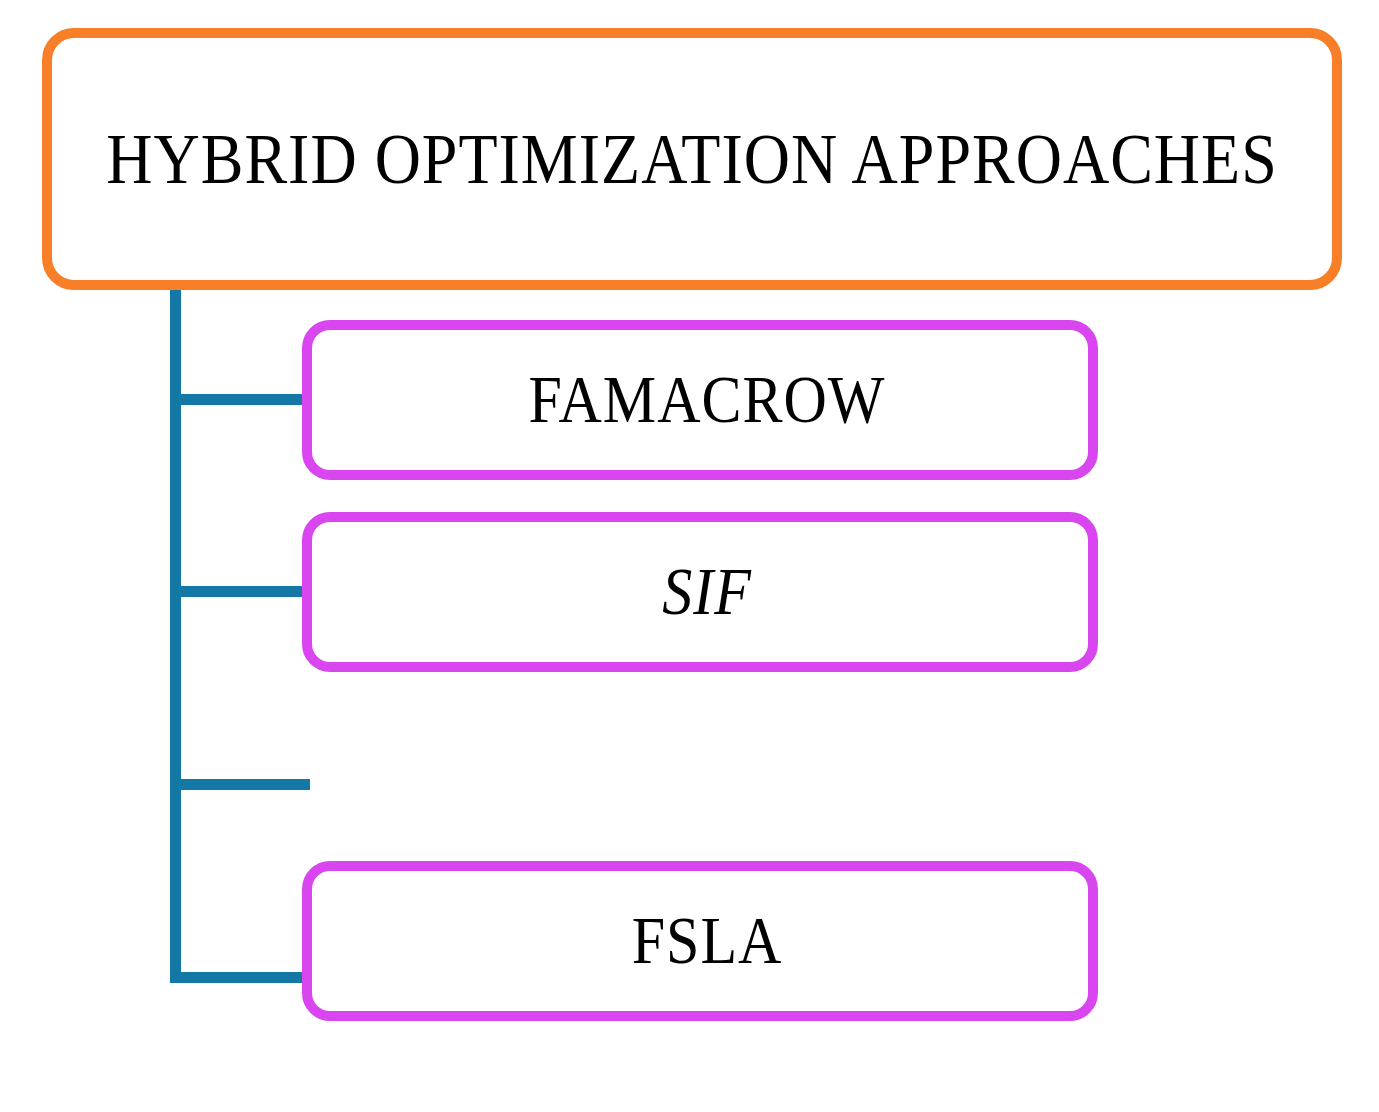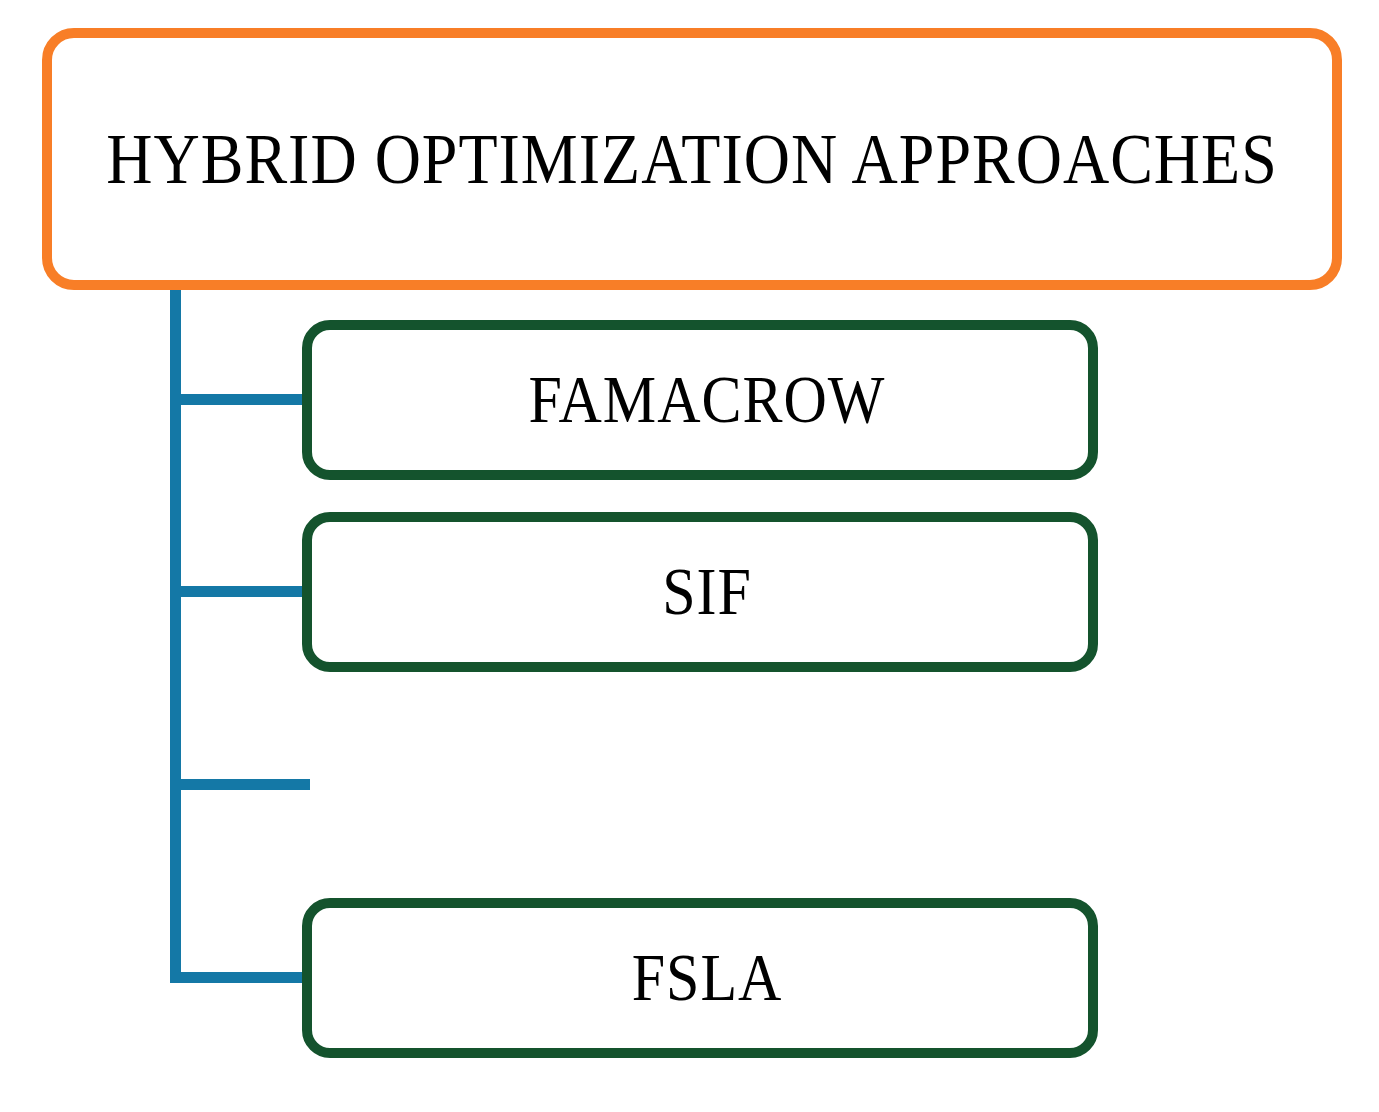"FAMACROW" .child-box { border: 10px solid #14532d -> 10px solid #d946ef }
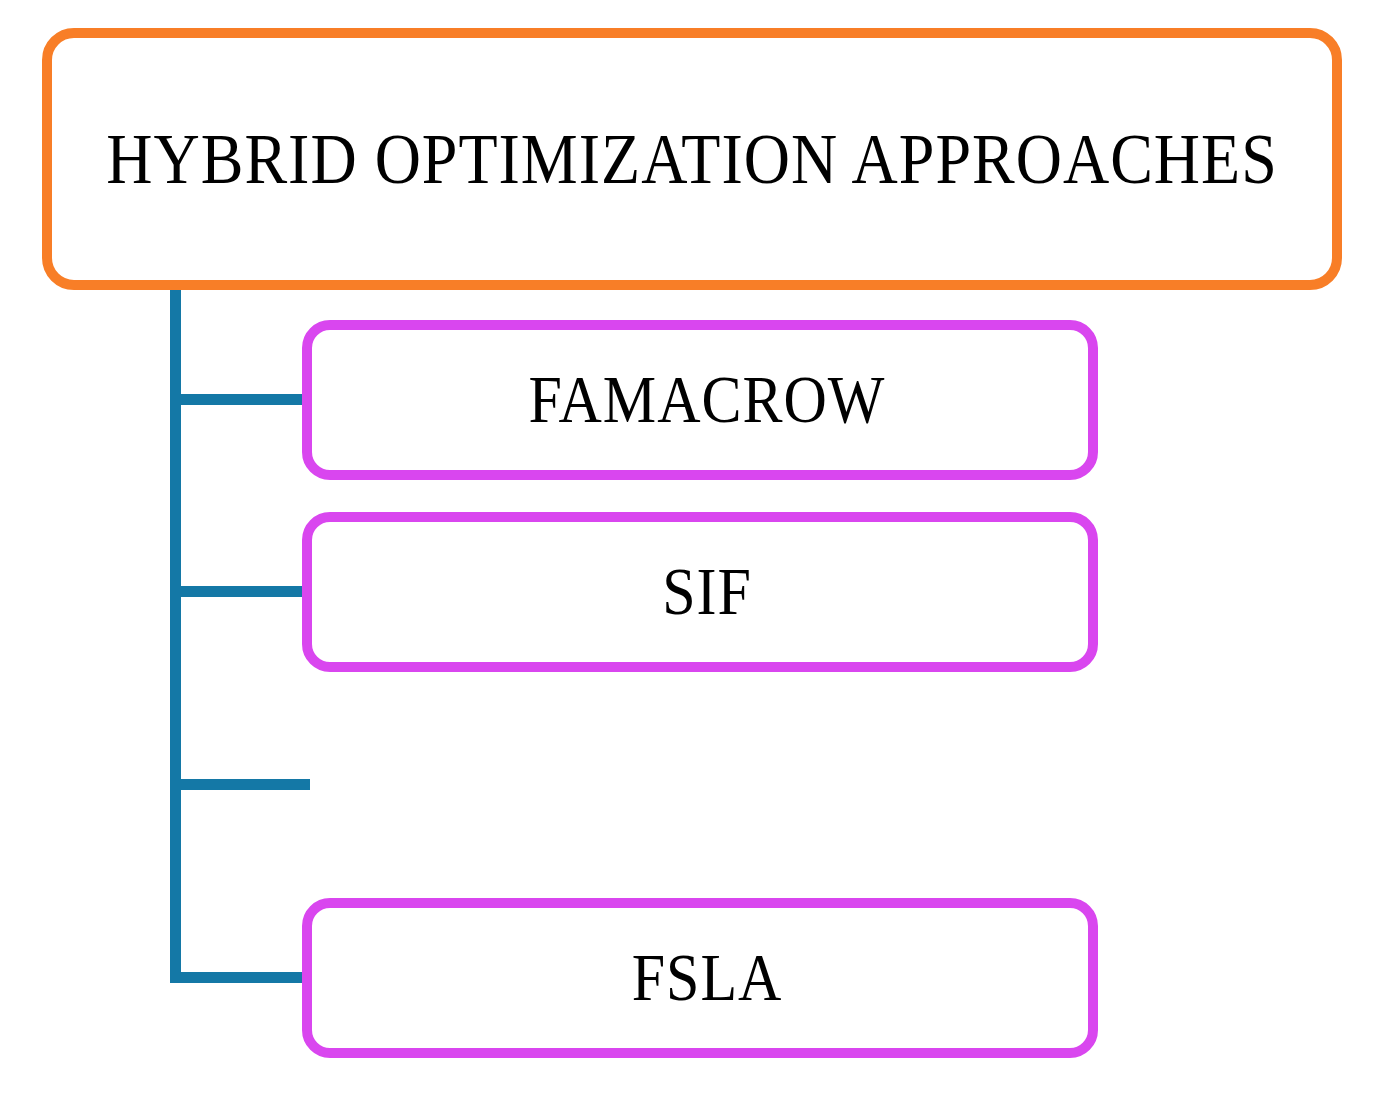"SIF" .child-2 { font-style: none -> italic }
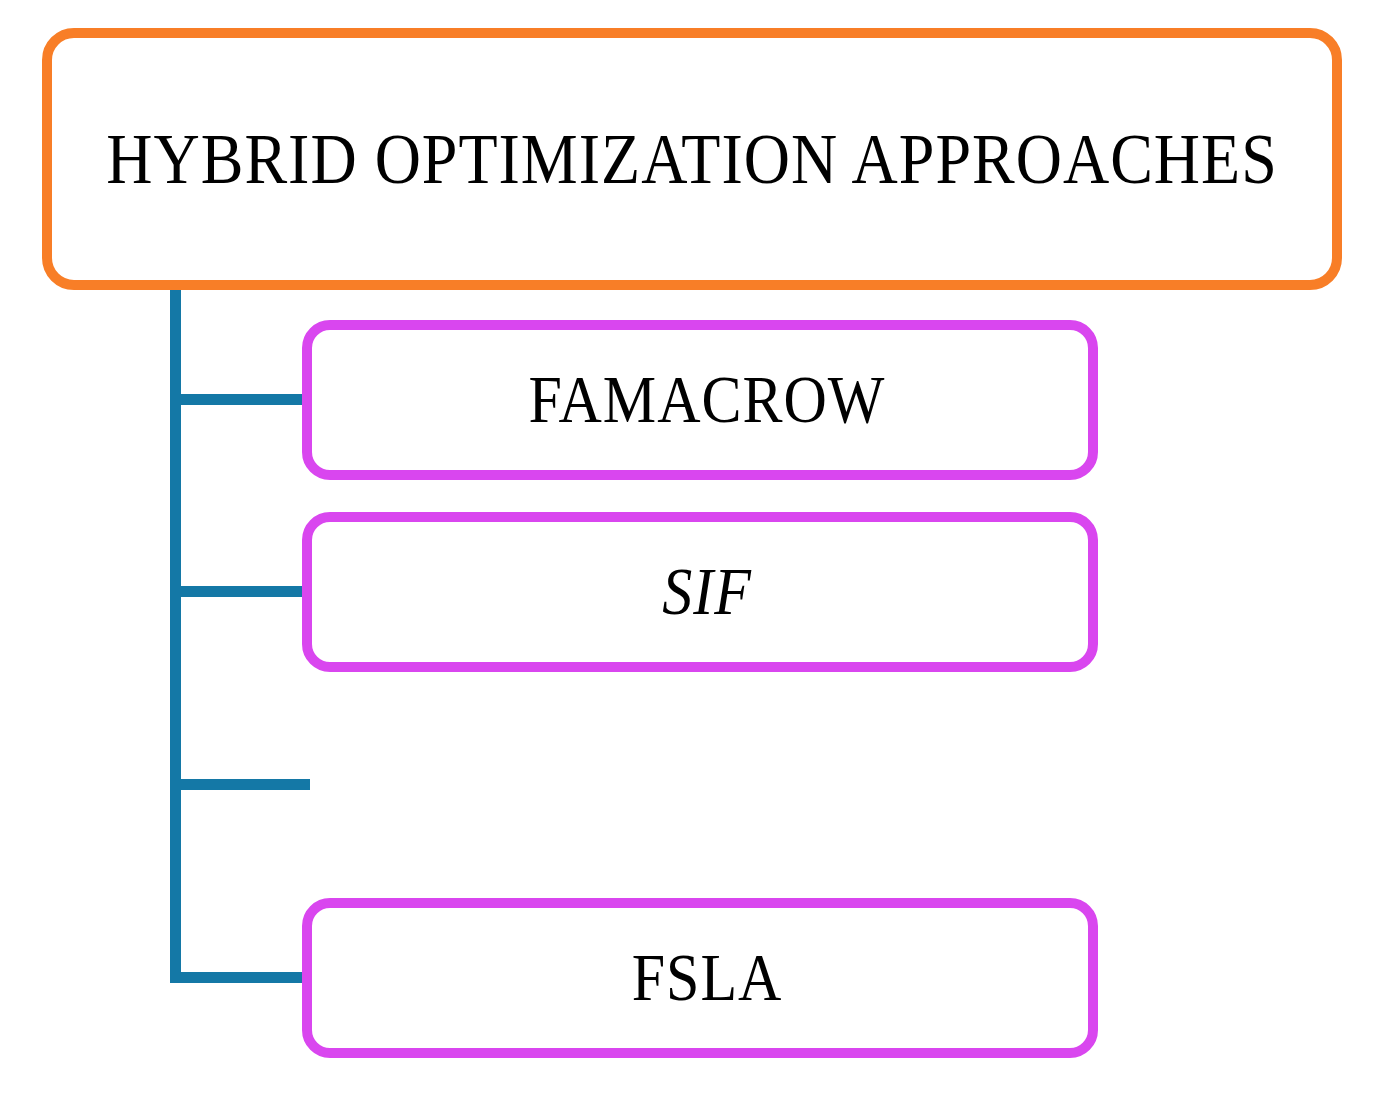"FSLA" .child-4 { top: 898px -> 861px }
